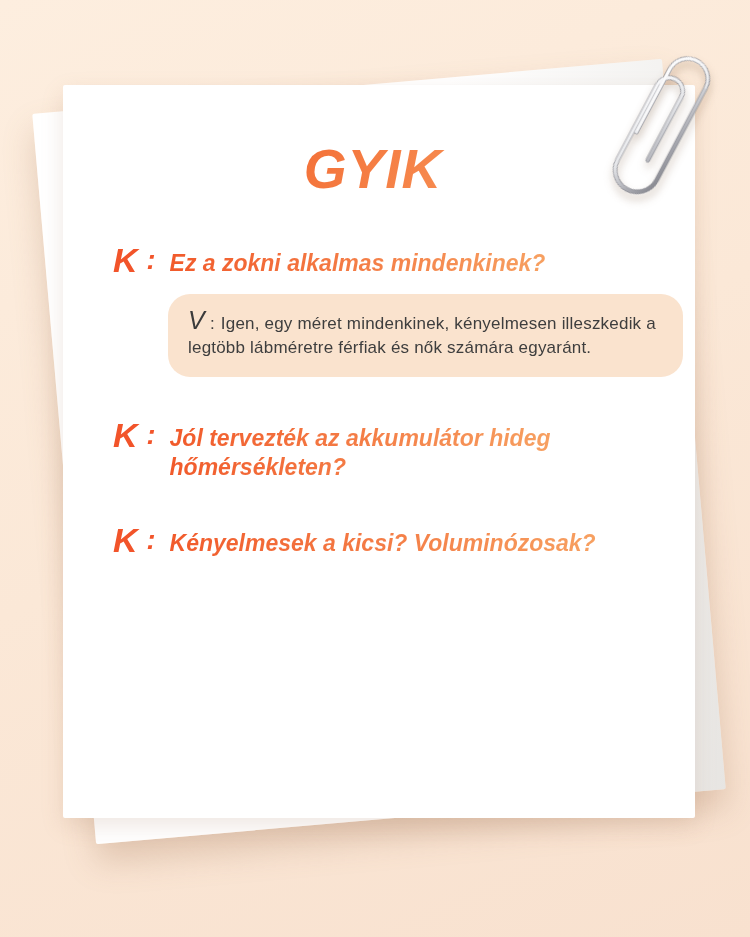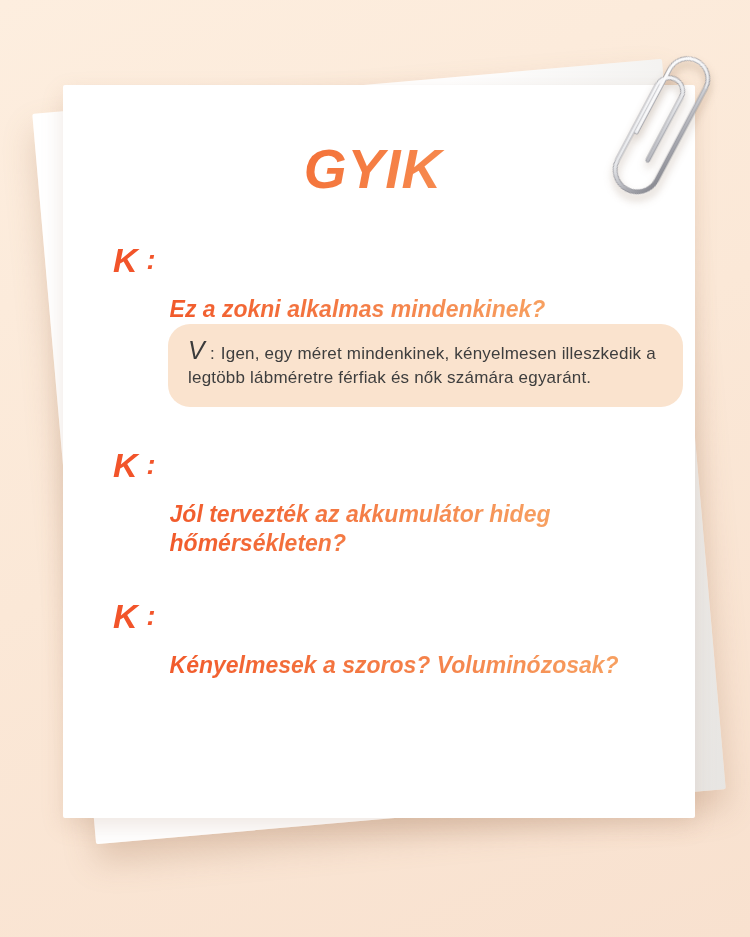"Ez a zokni alkalmas mindenkinek?" .q-text { margin-top: 46px -> none }
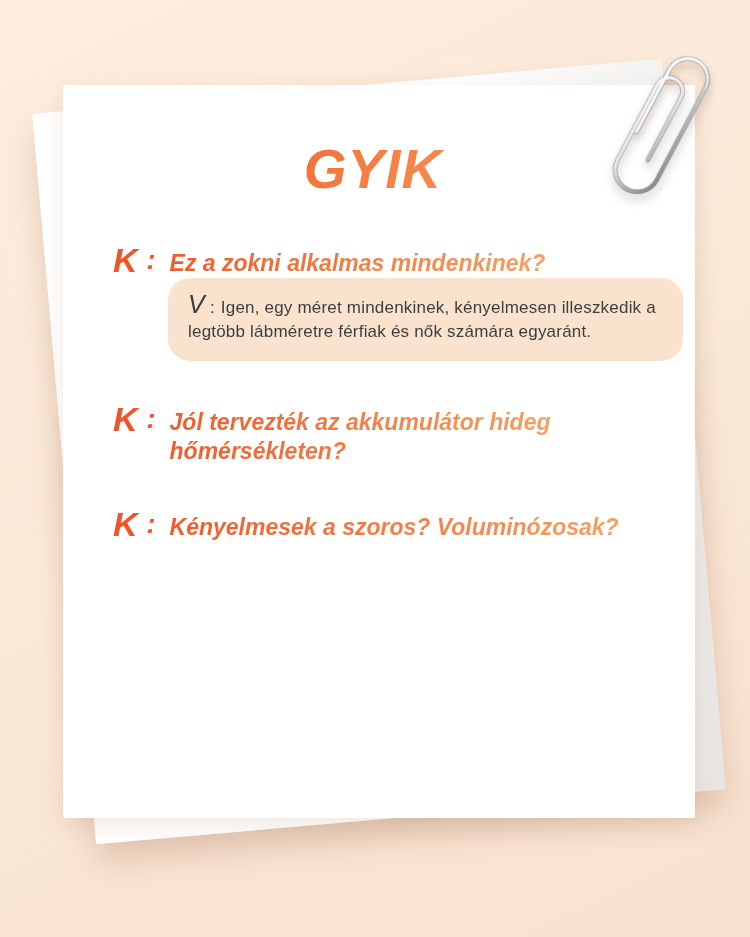"V : Igen, egy méret" .answer { margin: 0 0 0 55px -> 16px 0 0 55px }
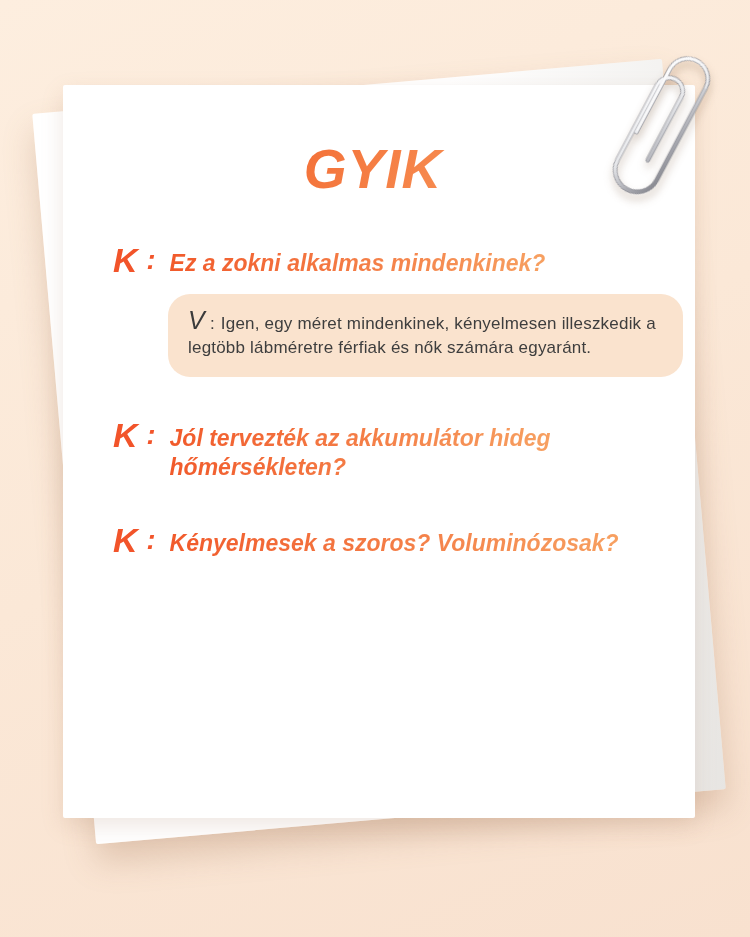"Kényelmesek a szoros? Voluminózosak?" span.q-text { text: szoros -> kicsi }
